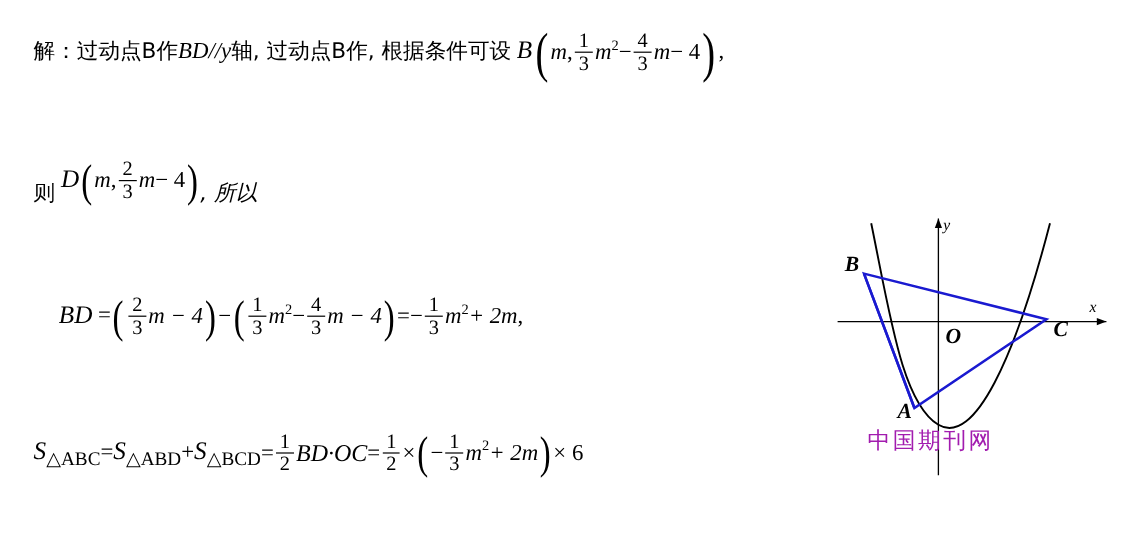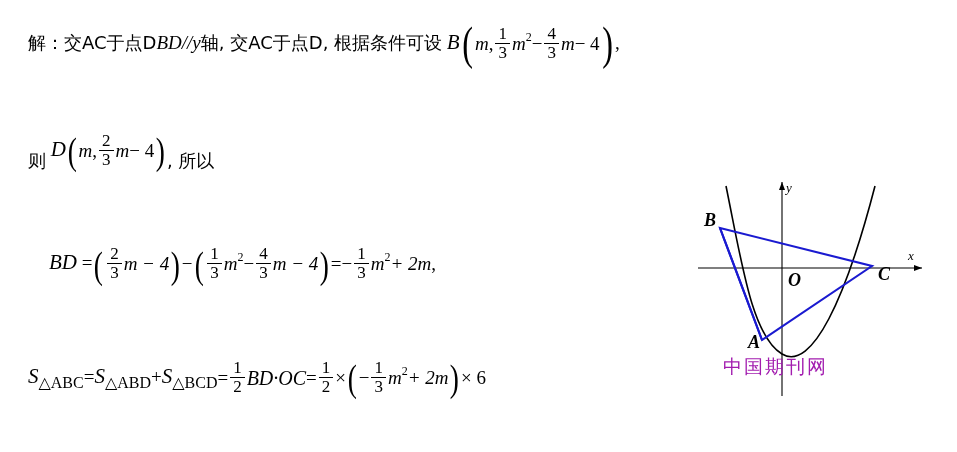"解：交AC于点D" span.cn { text: 交AC于点D -> 过动点B作 }
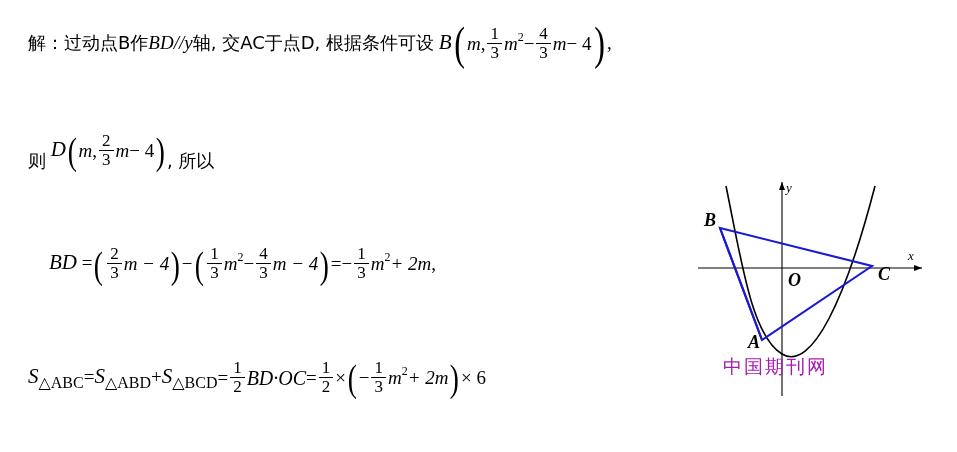"轴, 交AC于点D, 根据条件可设" span.cn { text: 交AC于点D -> 过动点B作 }
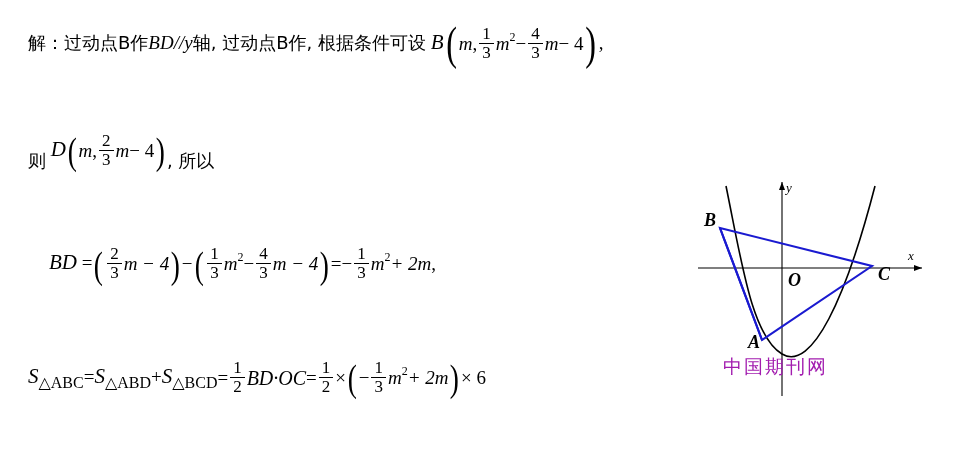", 所以" span.cn { font-style: none -> italic }
